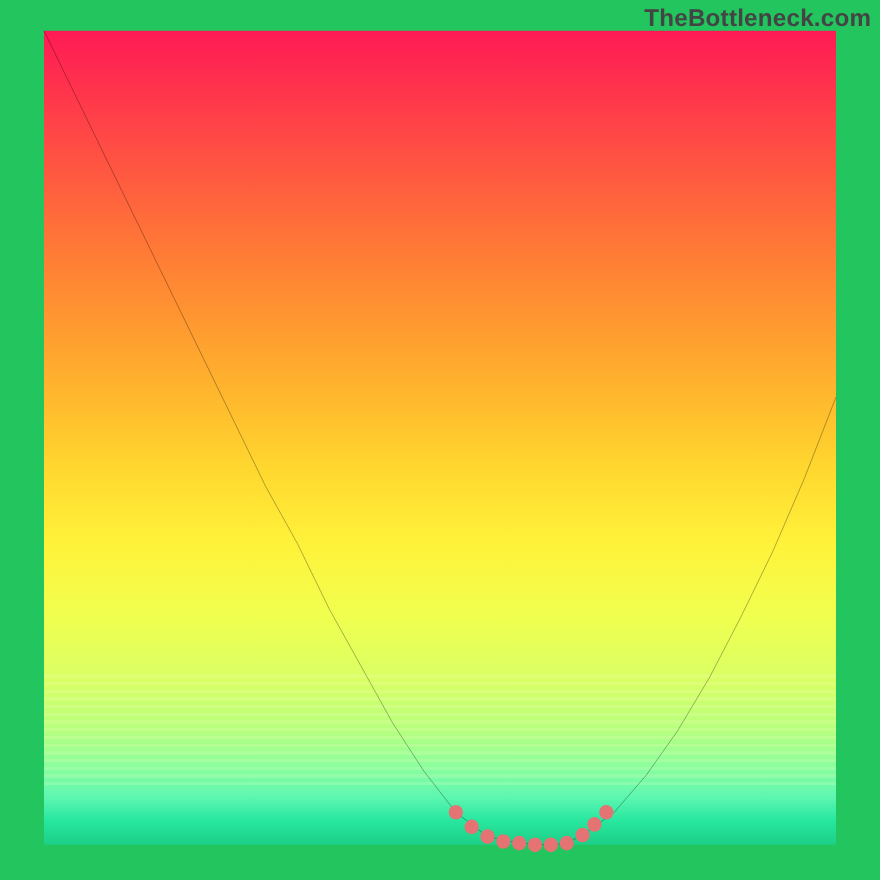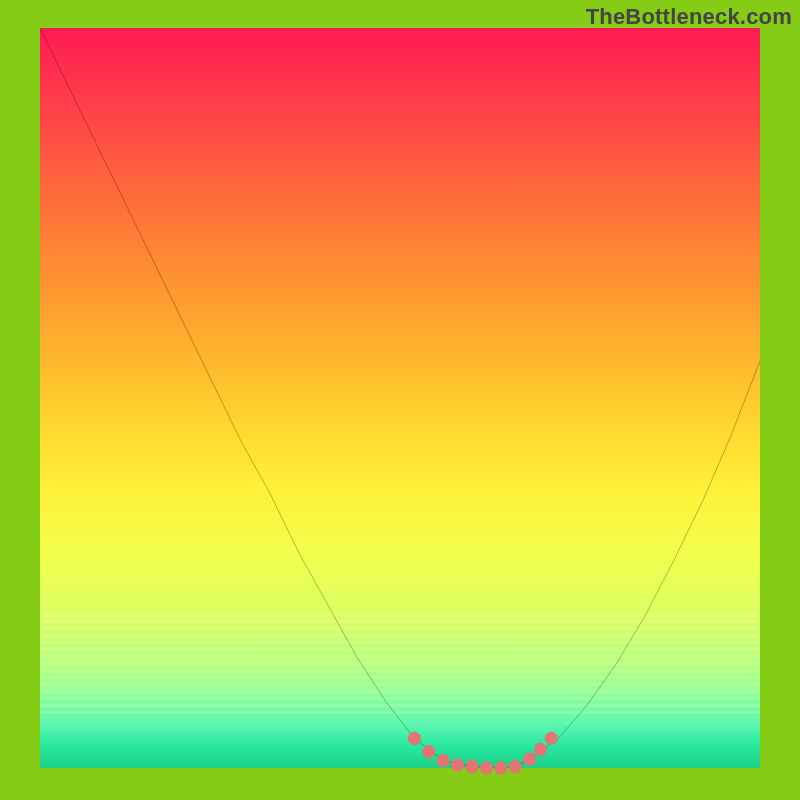"TheBottleneck.com" .frame { background: #84cc16 -> #22c55e }
